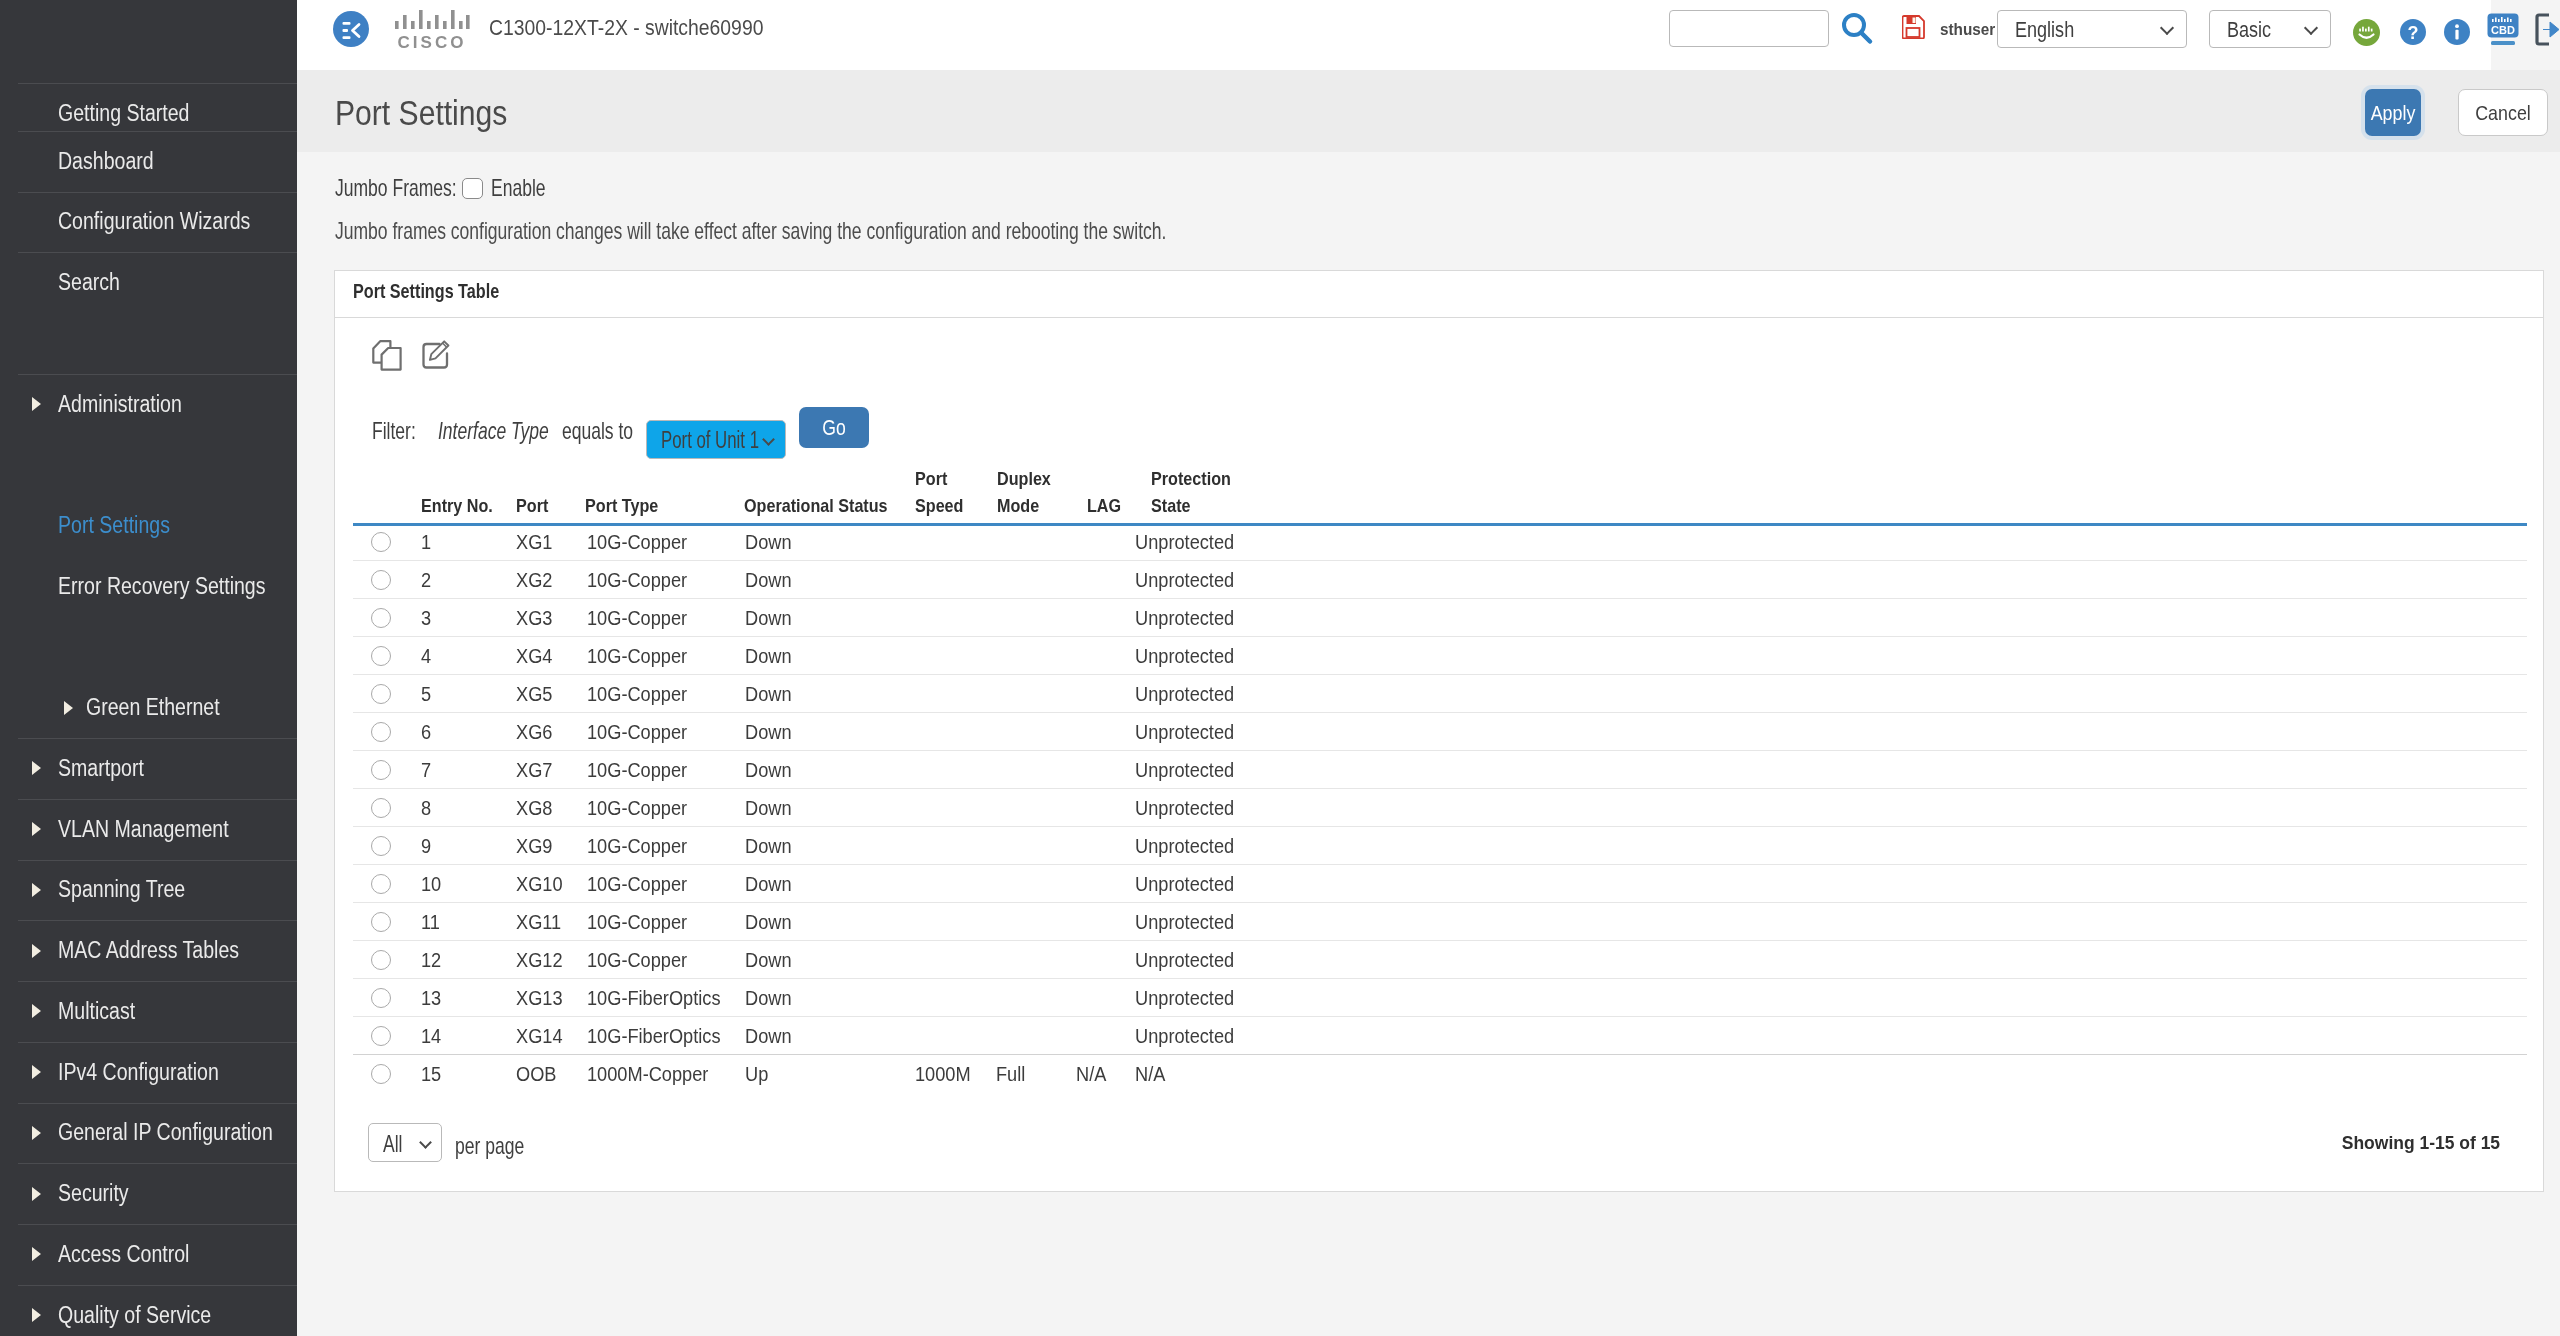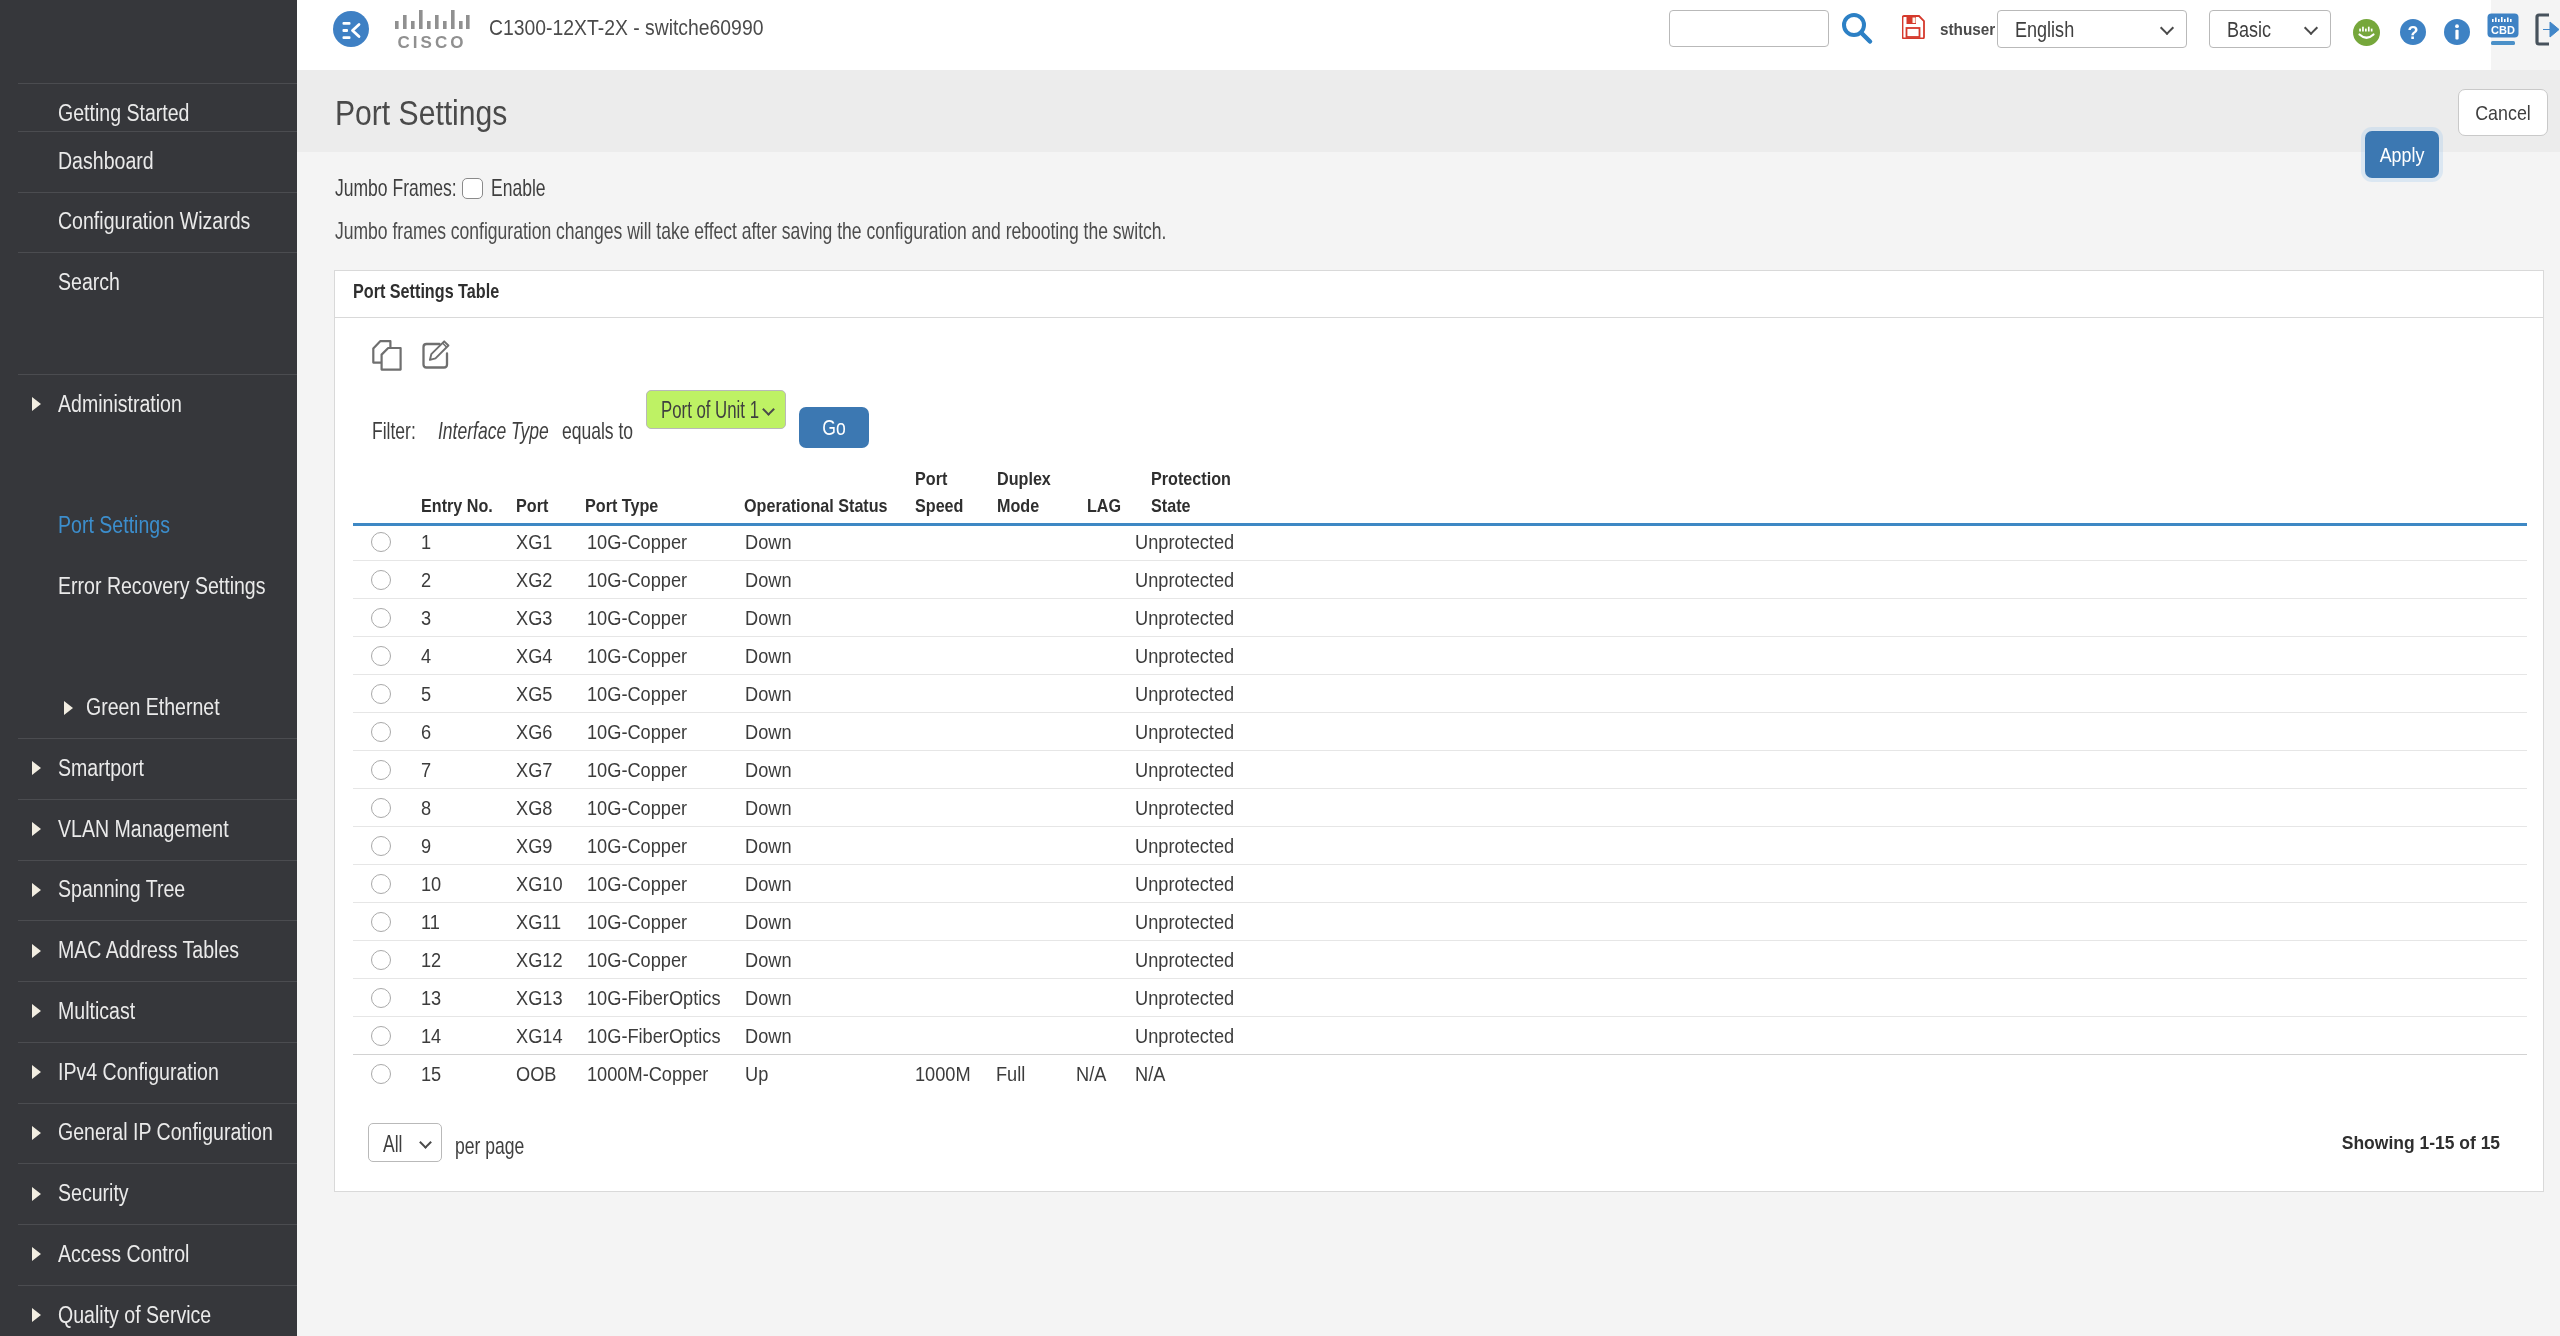"Apply" #applyBtn { margin-top: 42px -> none; width: 74px -> 56px }
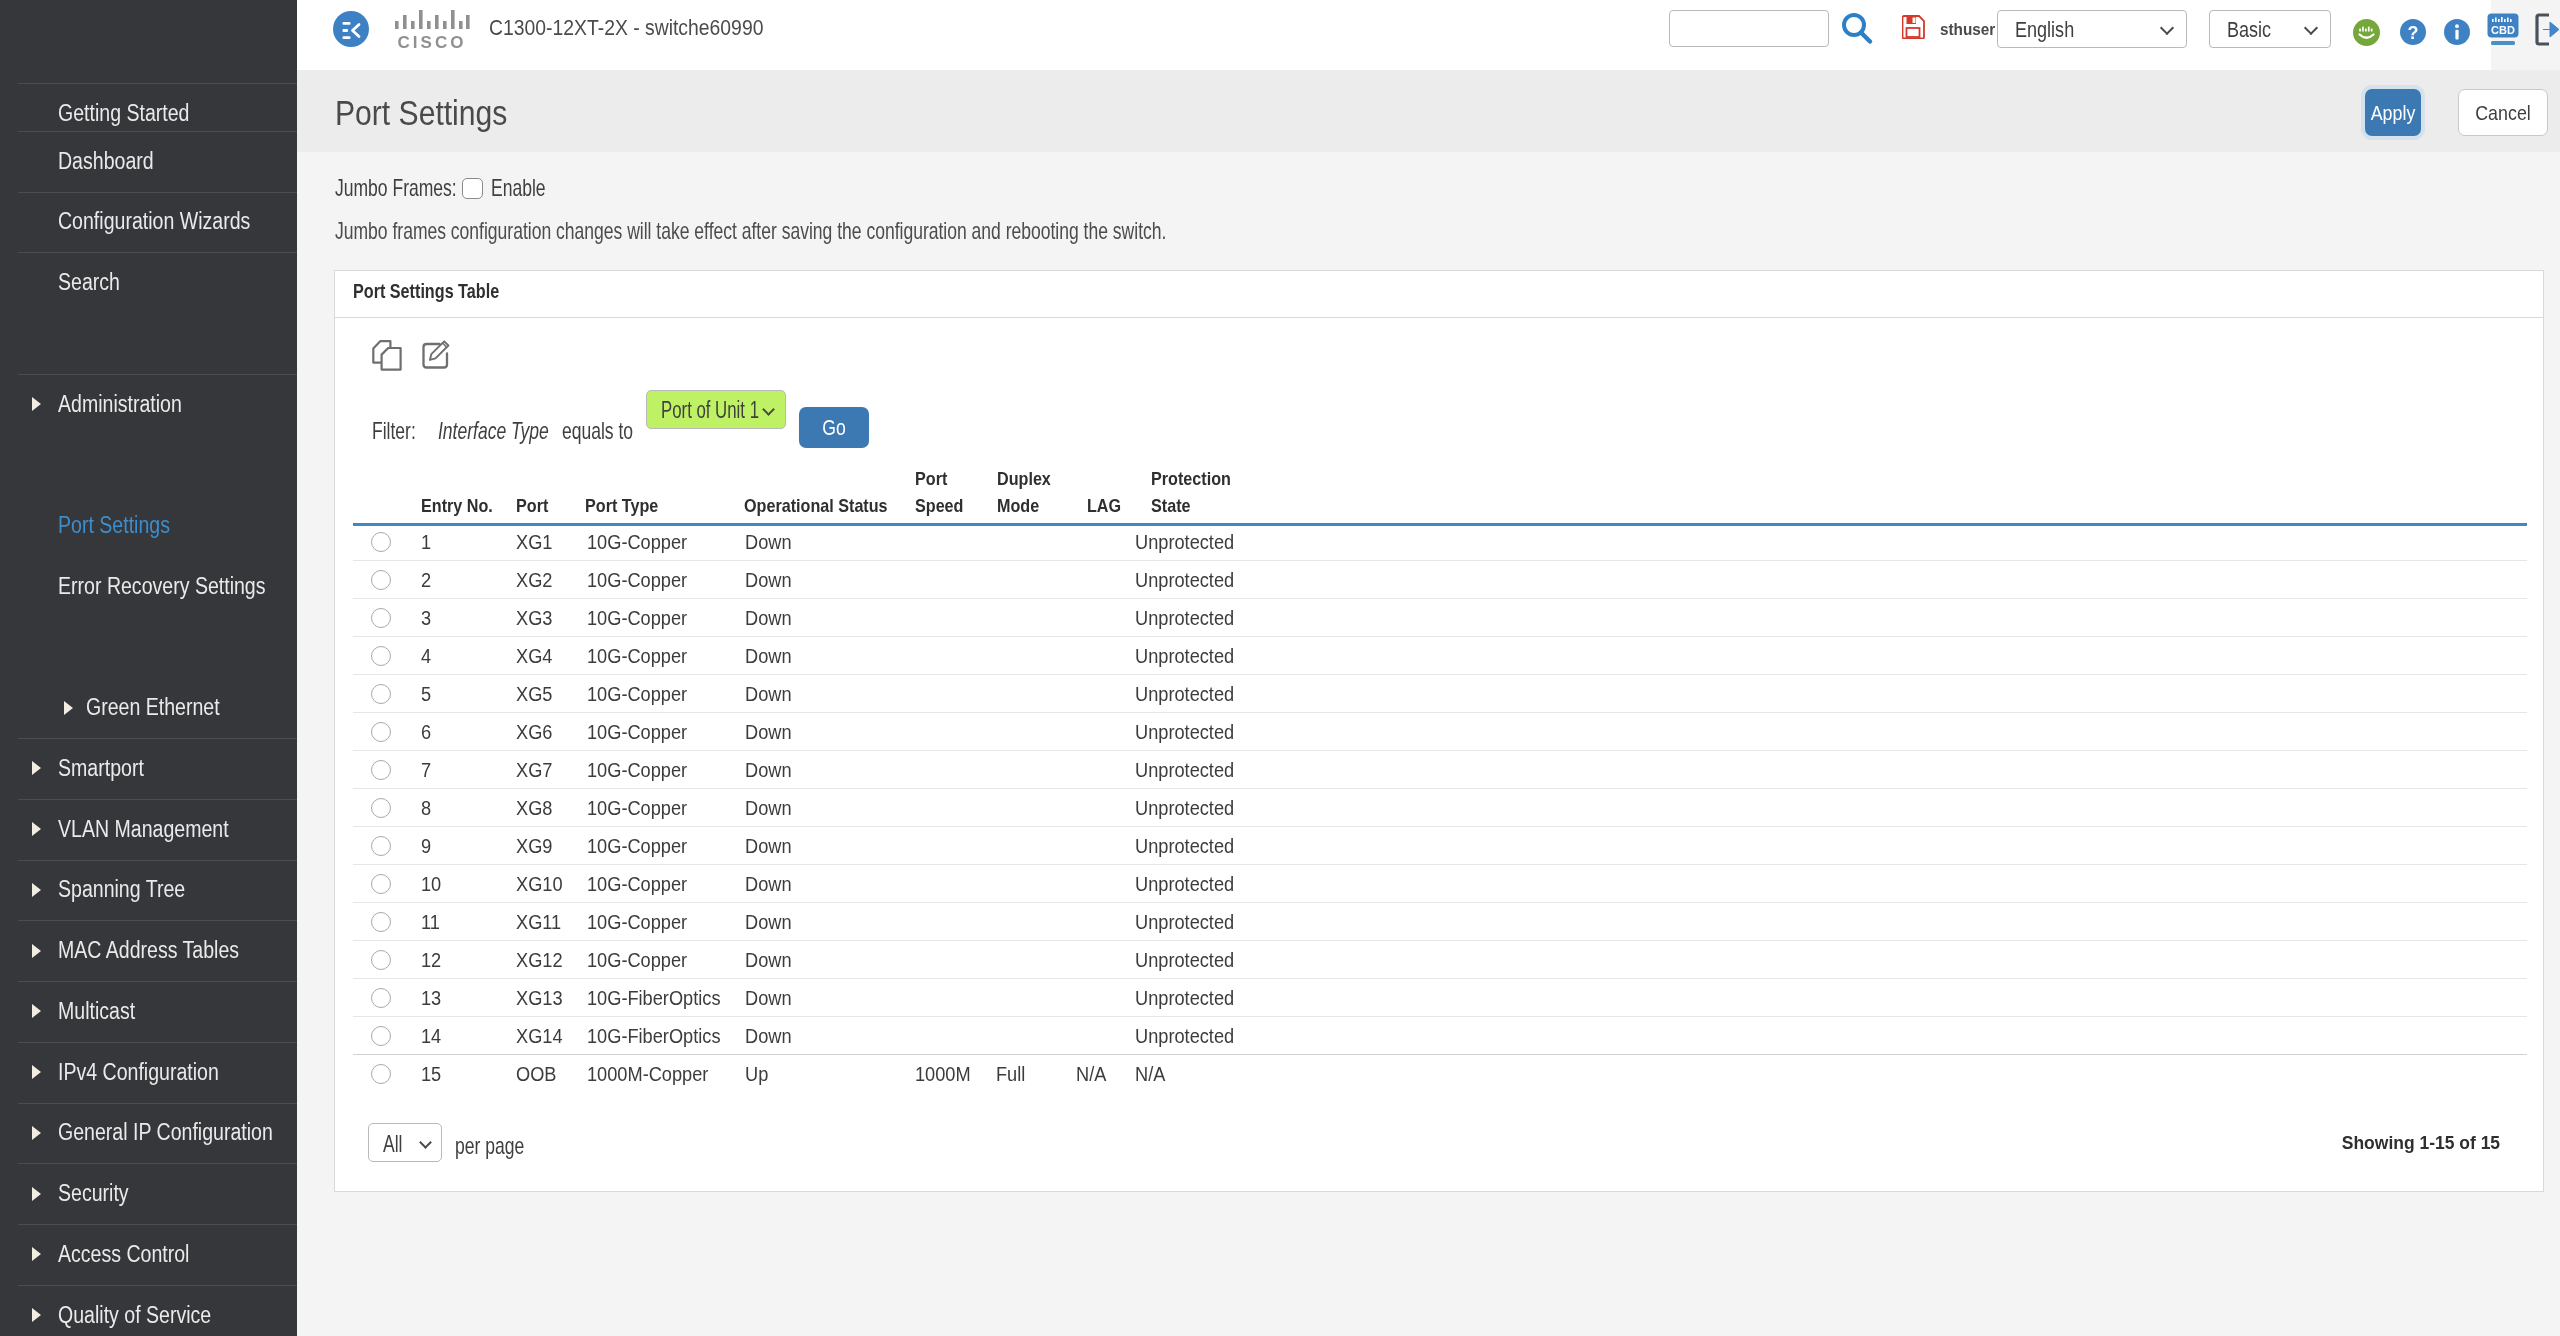"Port of Unit 1" #unitSel { background: #bef264 -> #0ea5e9; top: 119px -> 149px }
